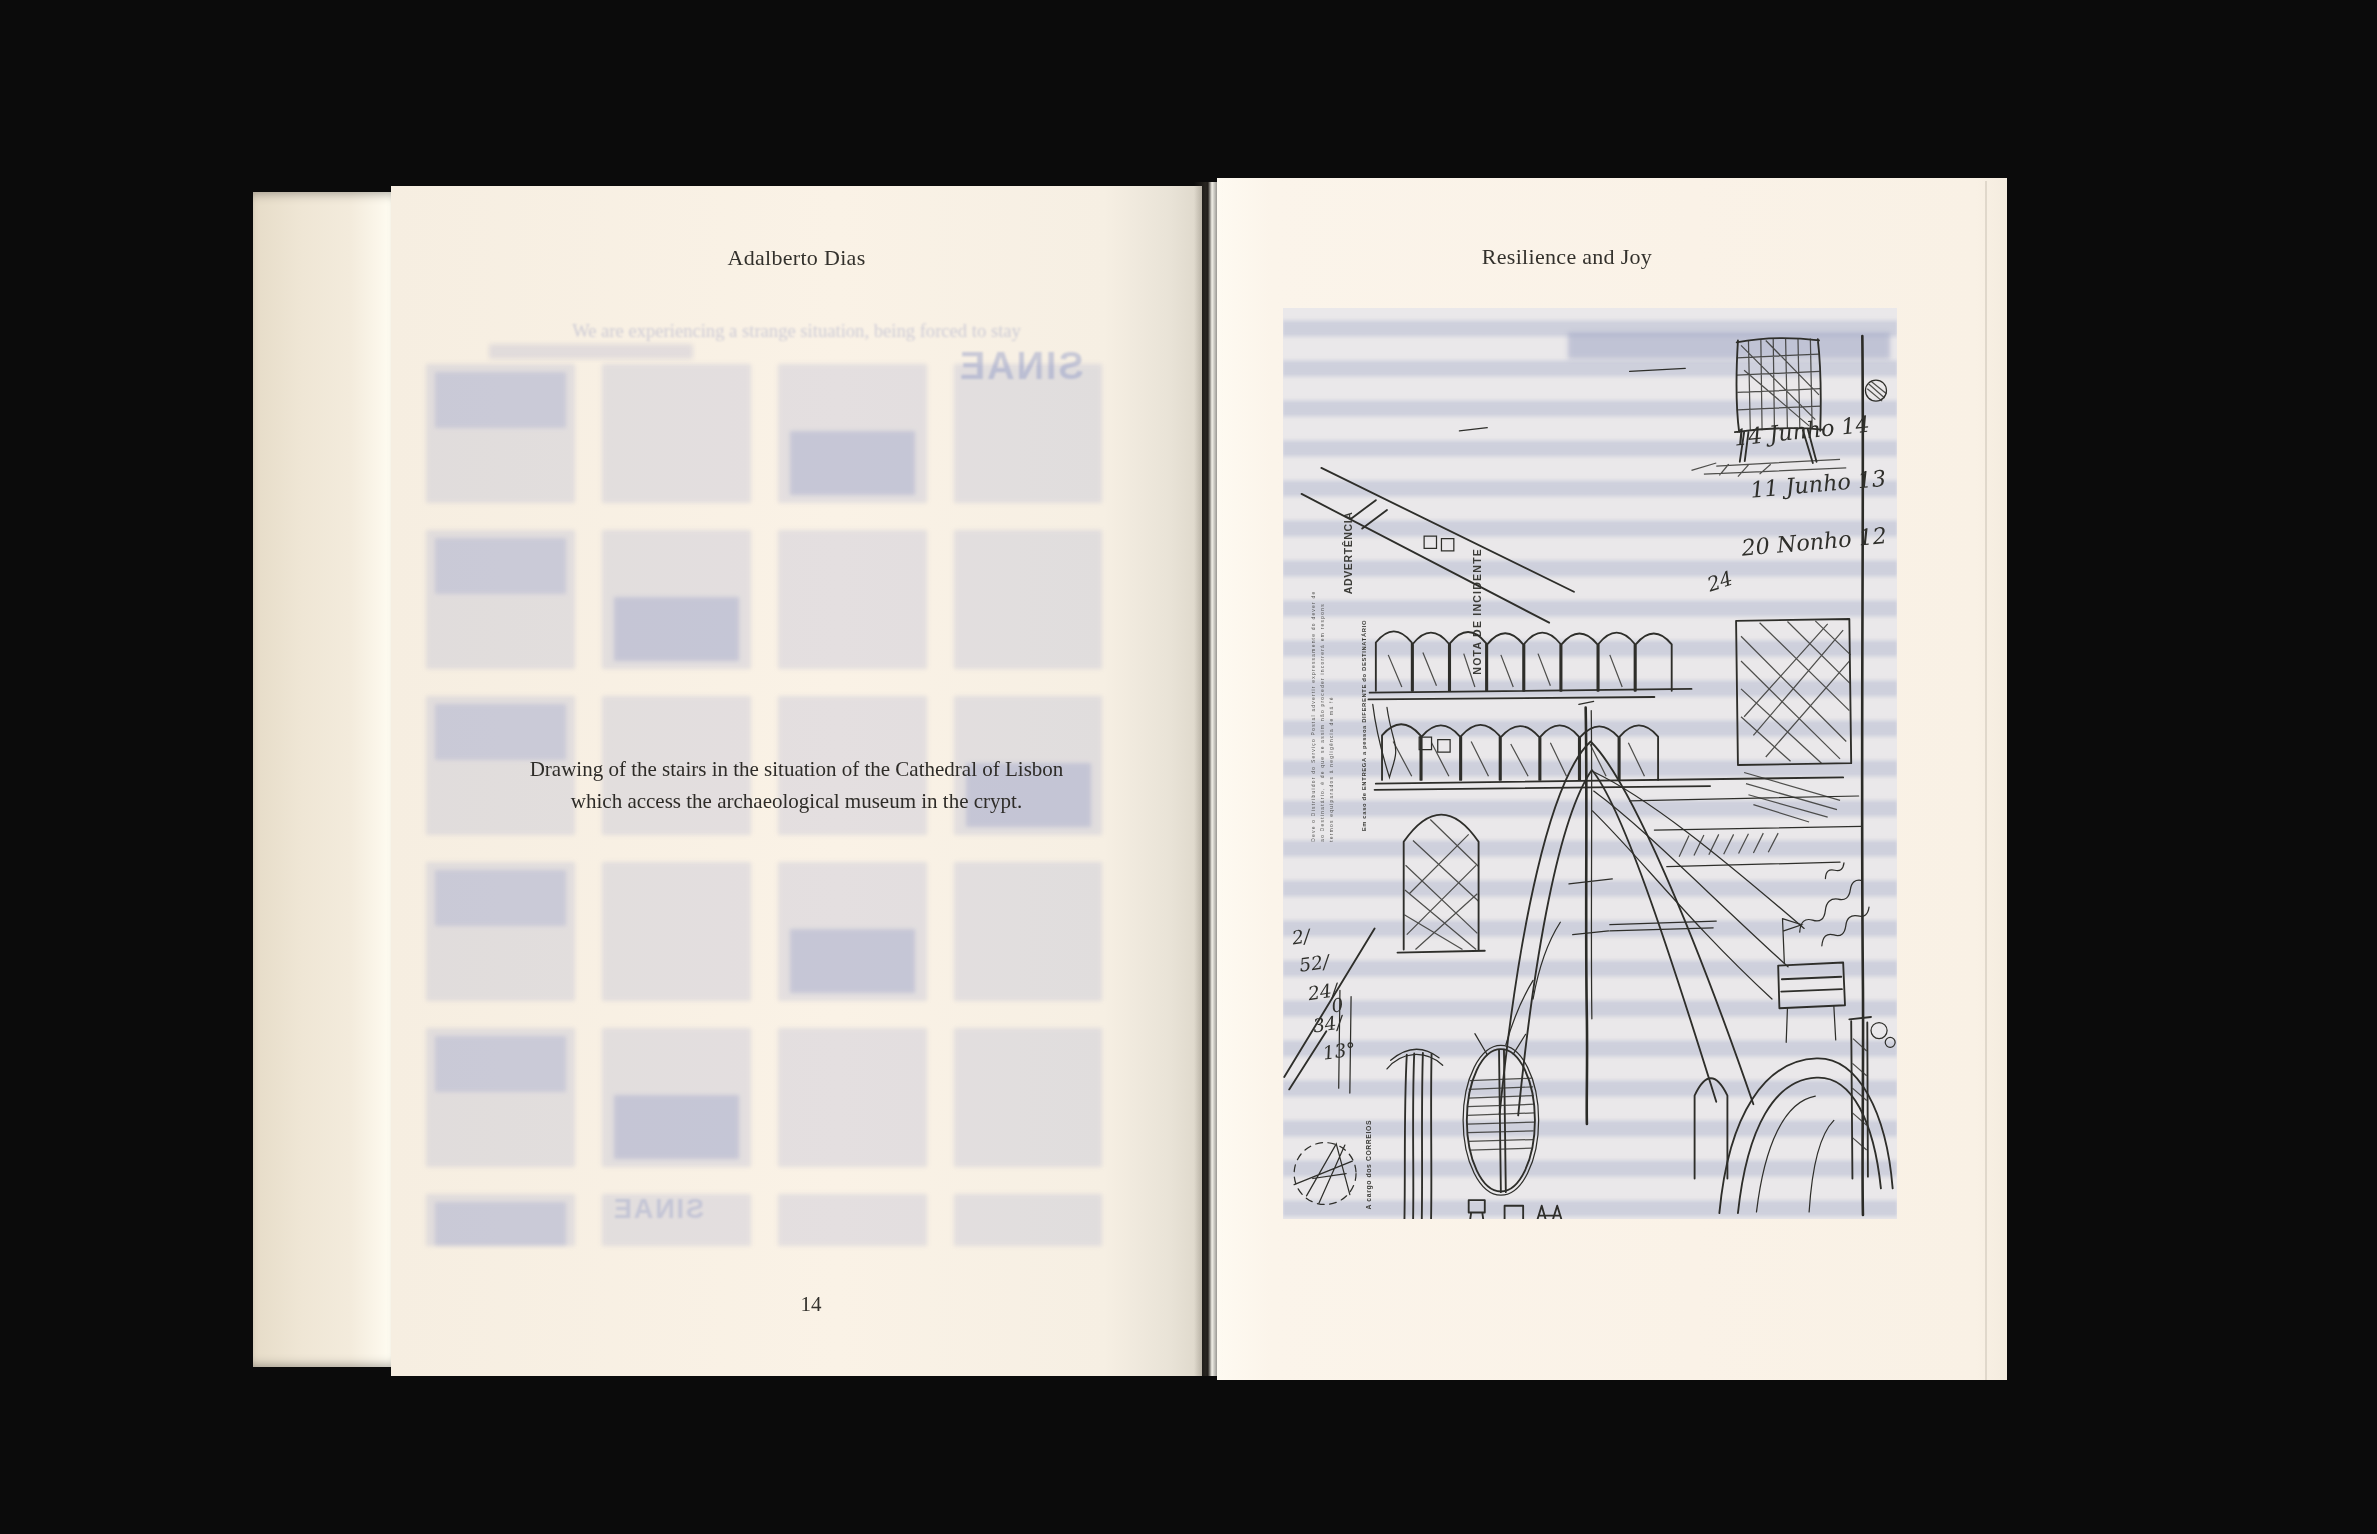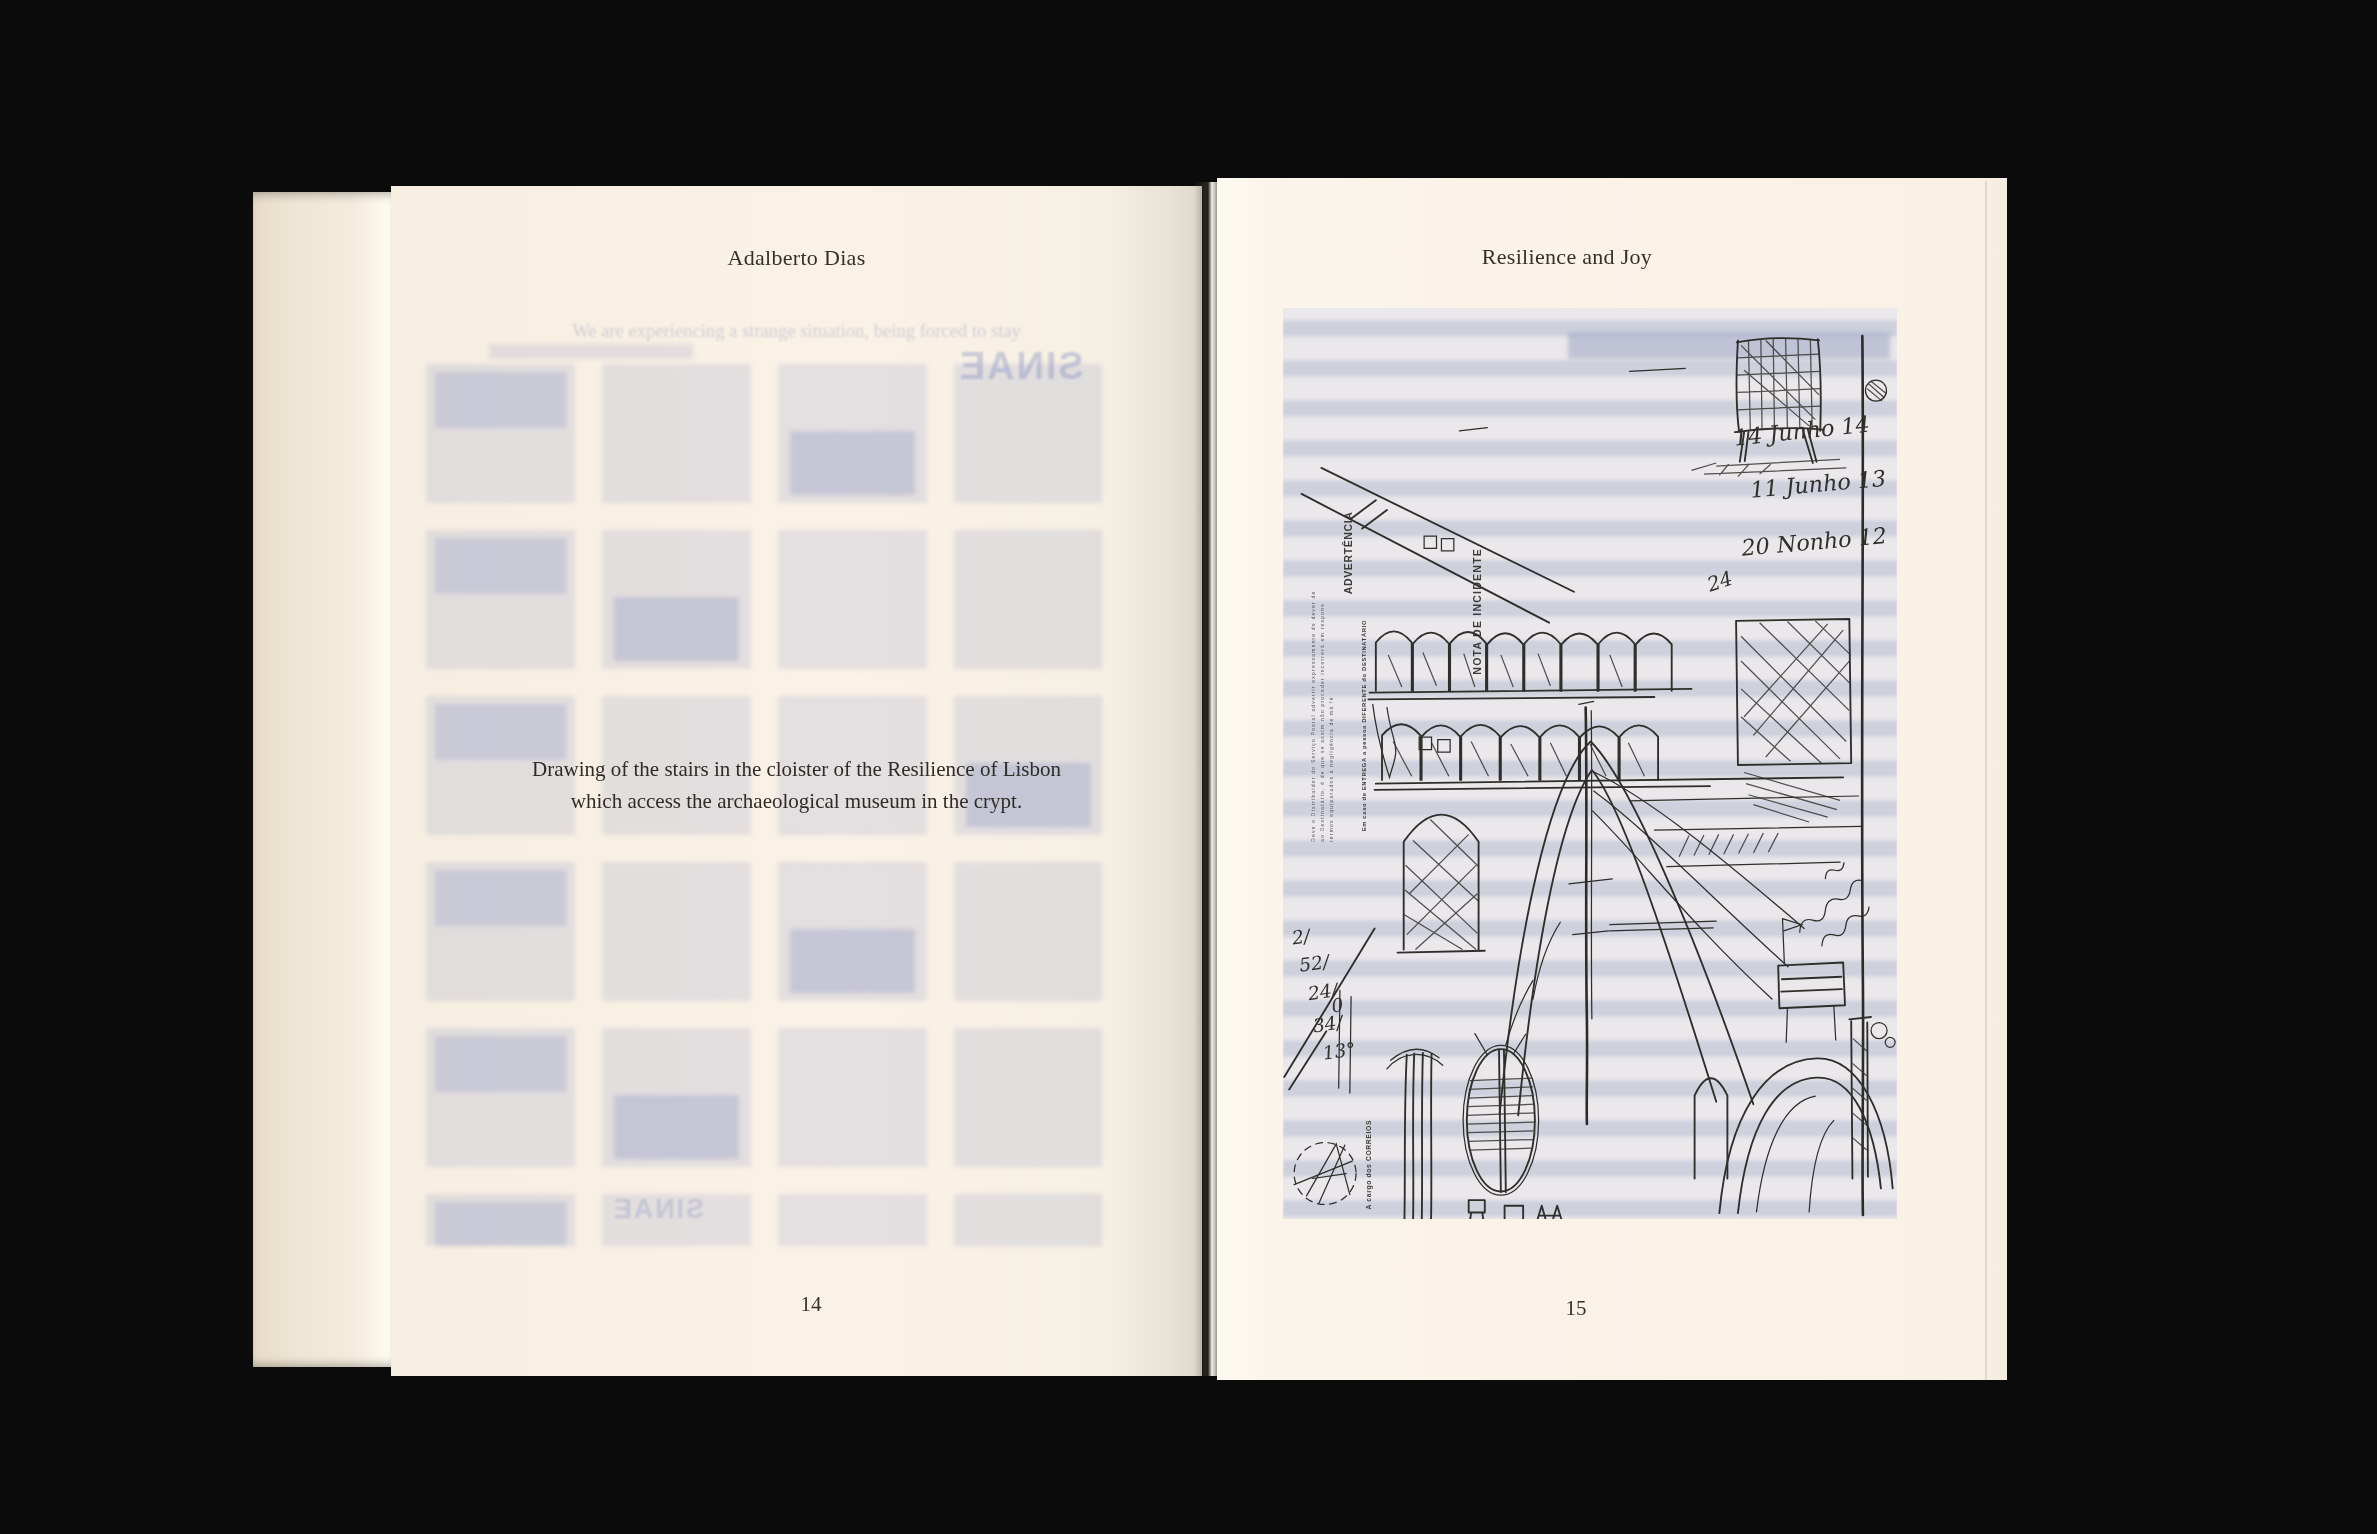"Drawing of the stairs in" div { text: cloister of the Resilience -> situation of the Cathedral }
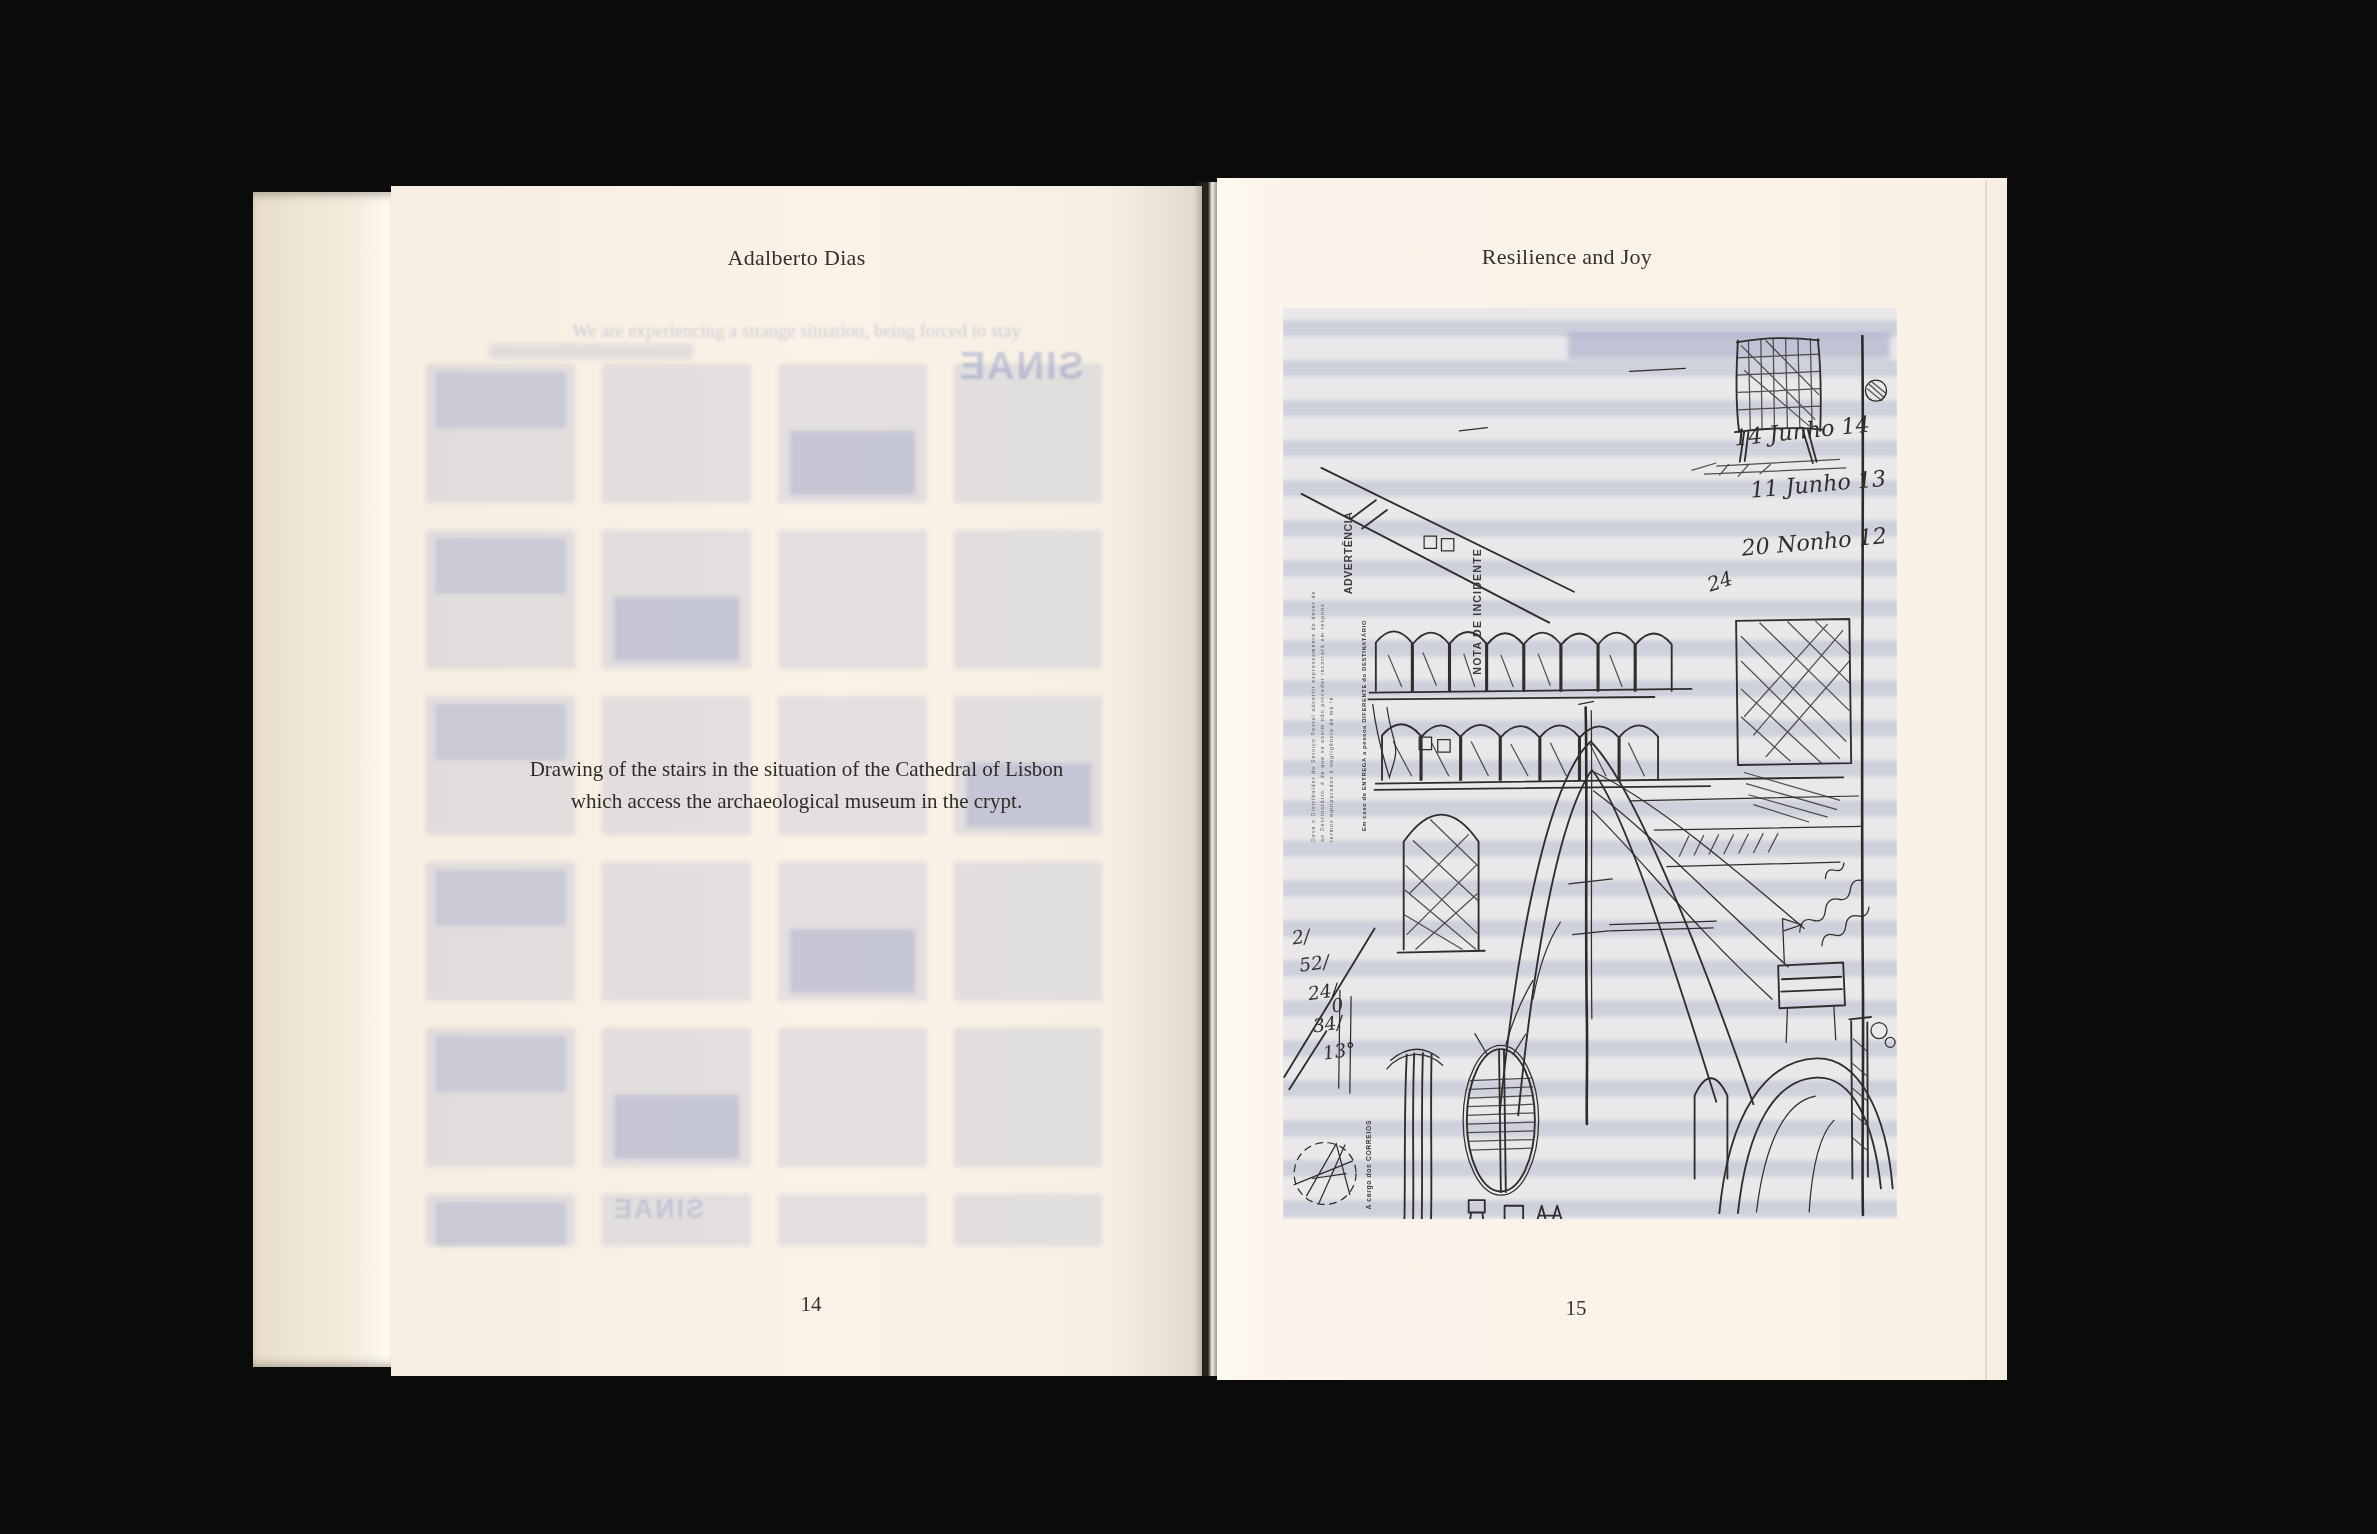"15" div.folio { html: <div>15</div> -> none }
